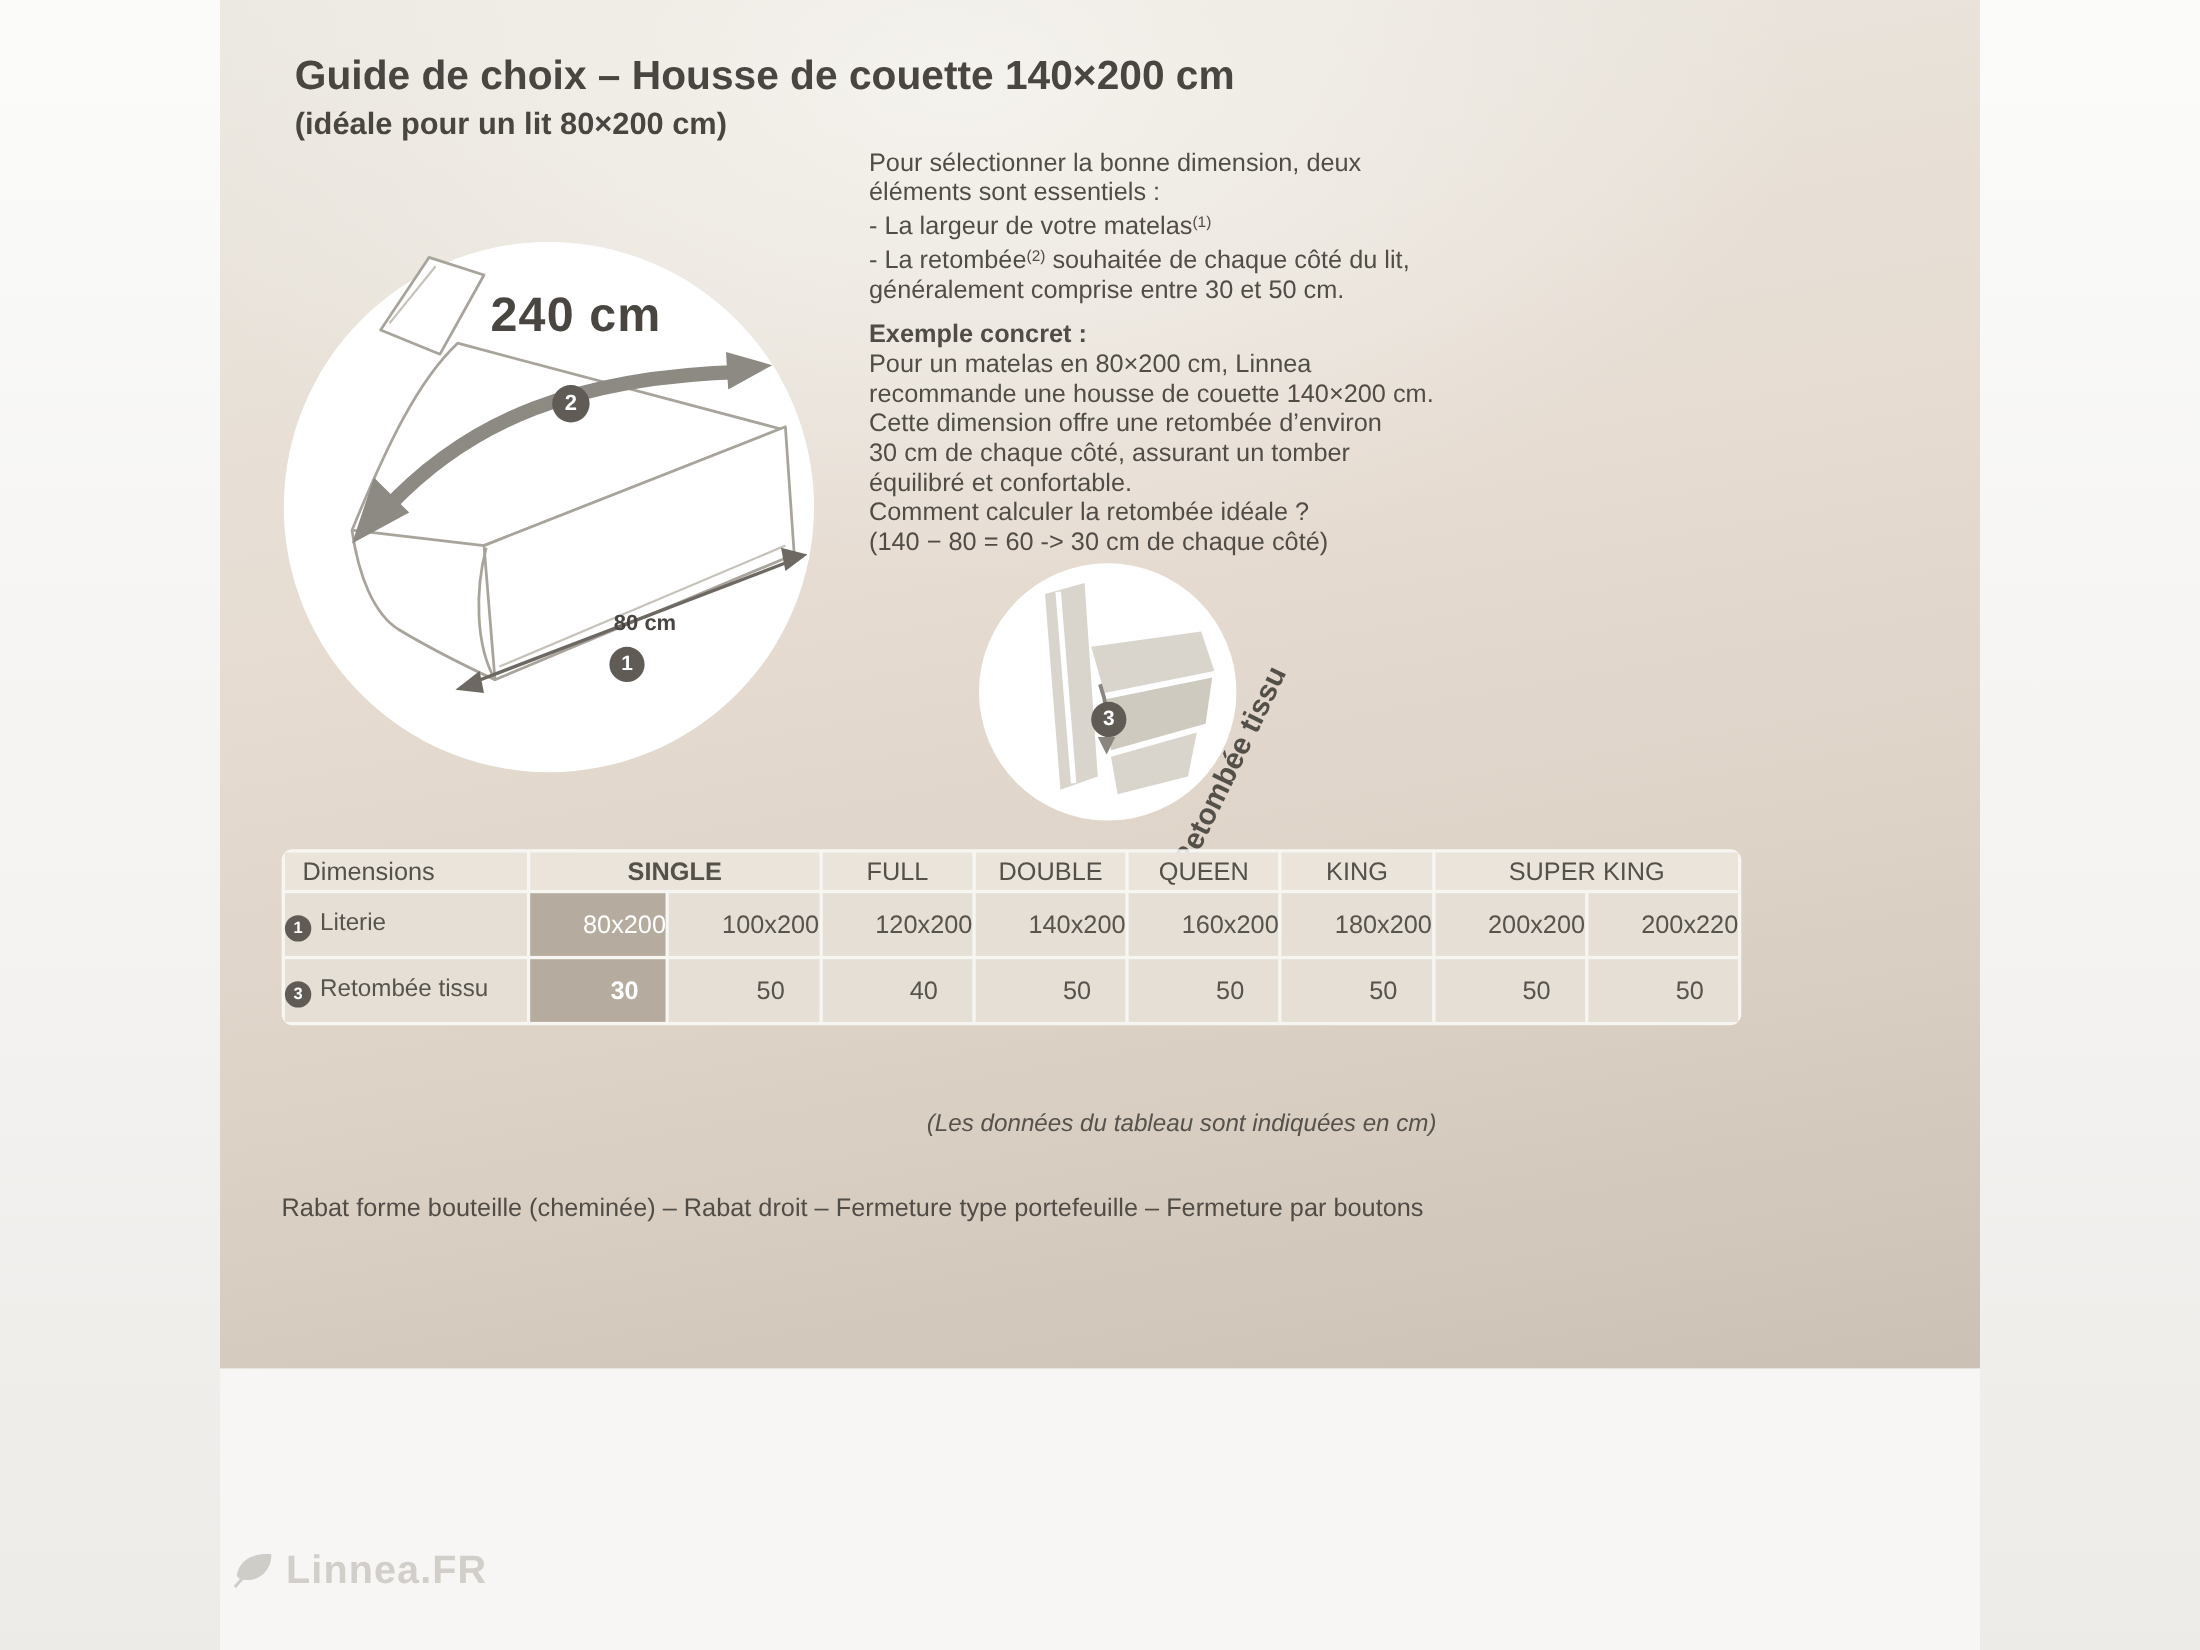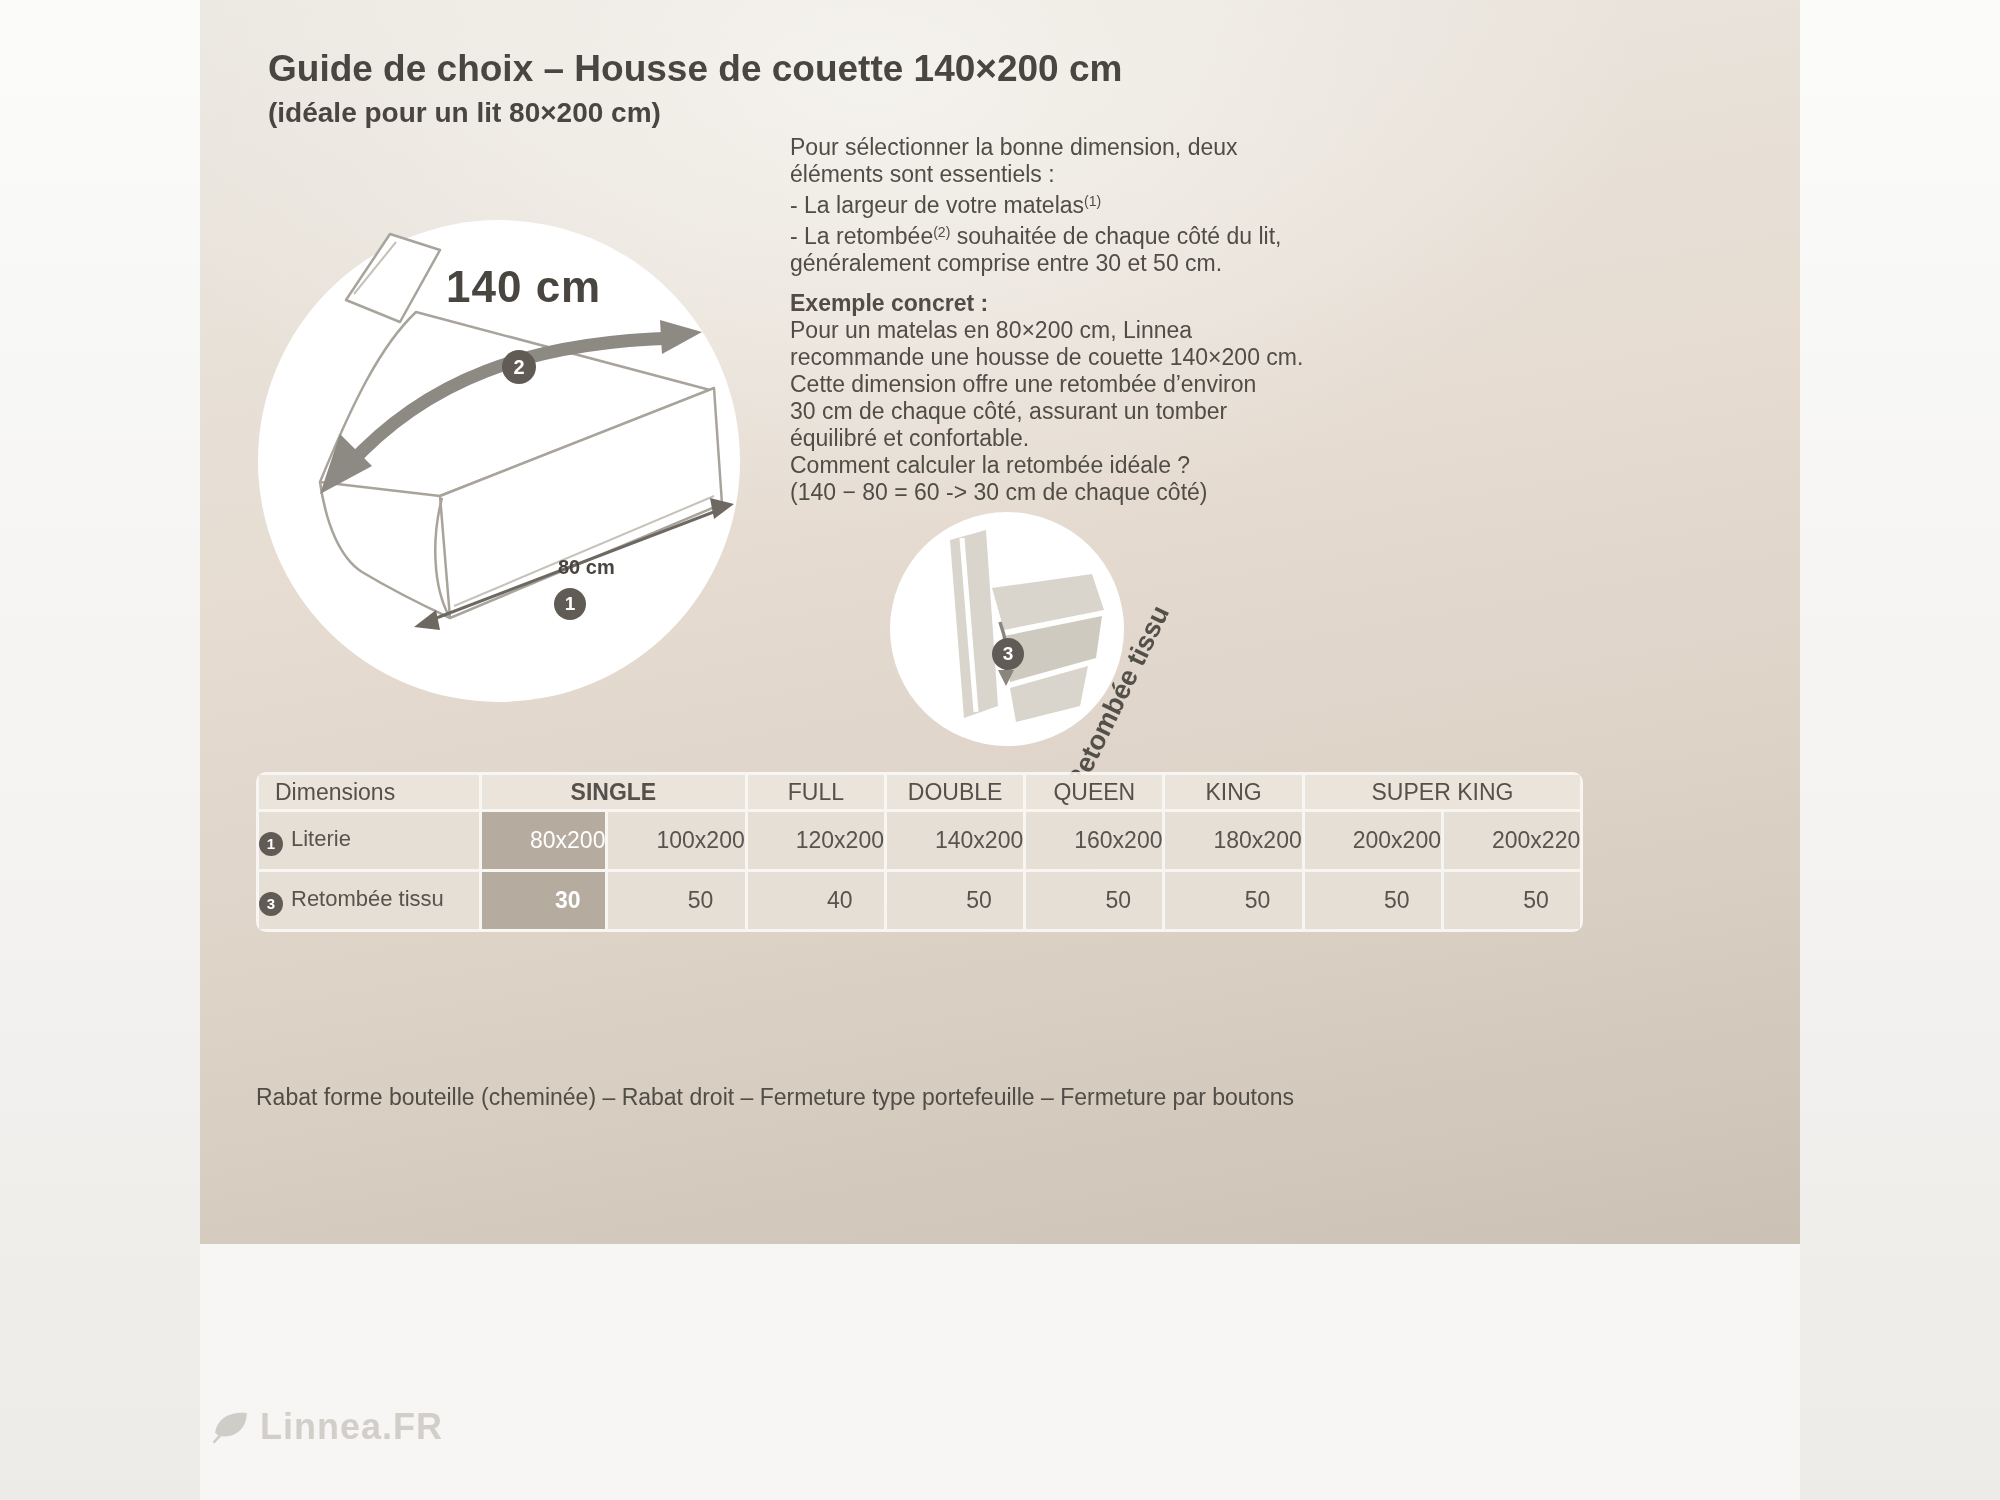"140 cm" div.dim140 { text: 140 -> 240 }
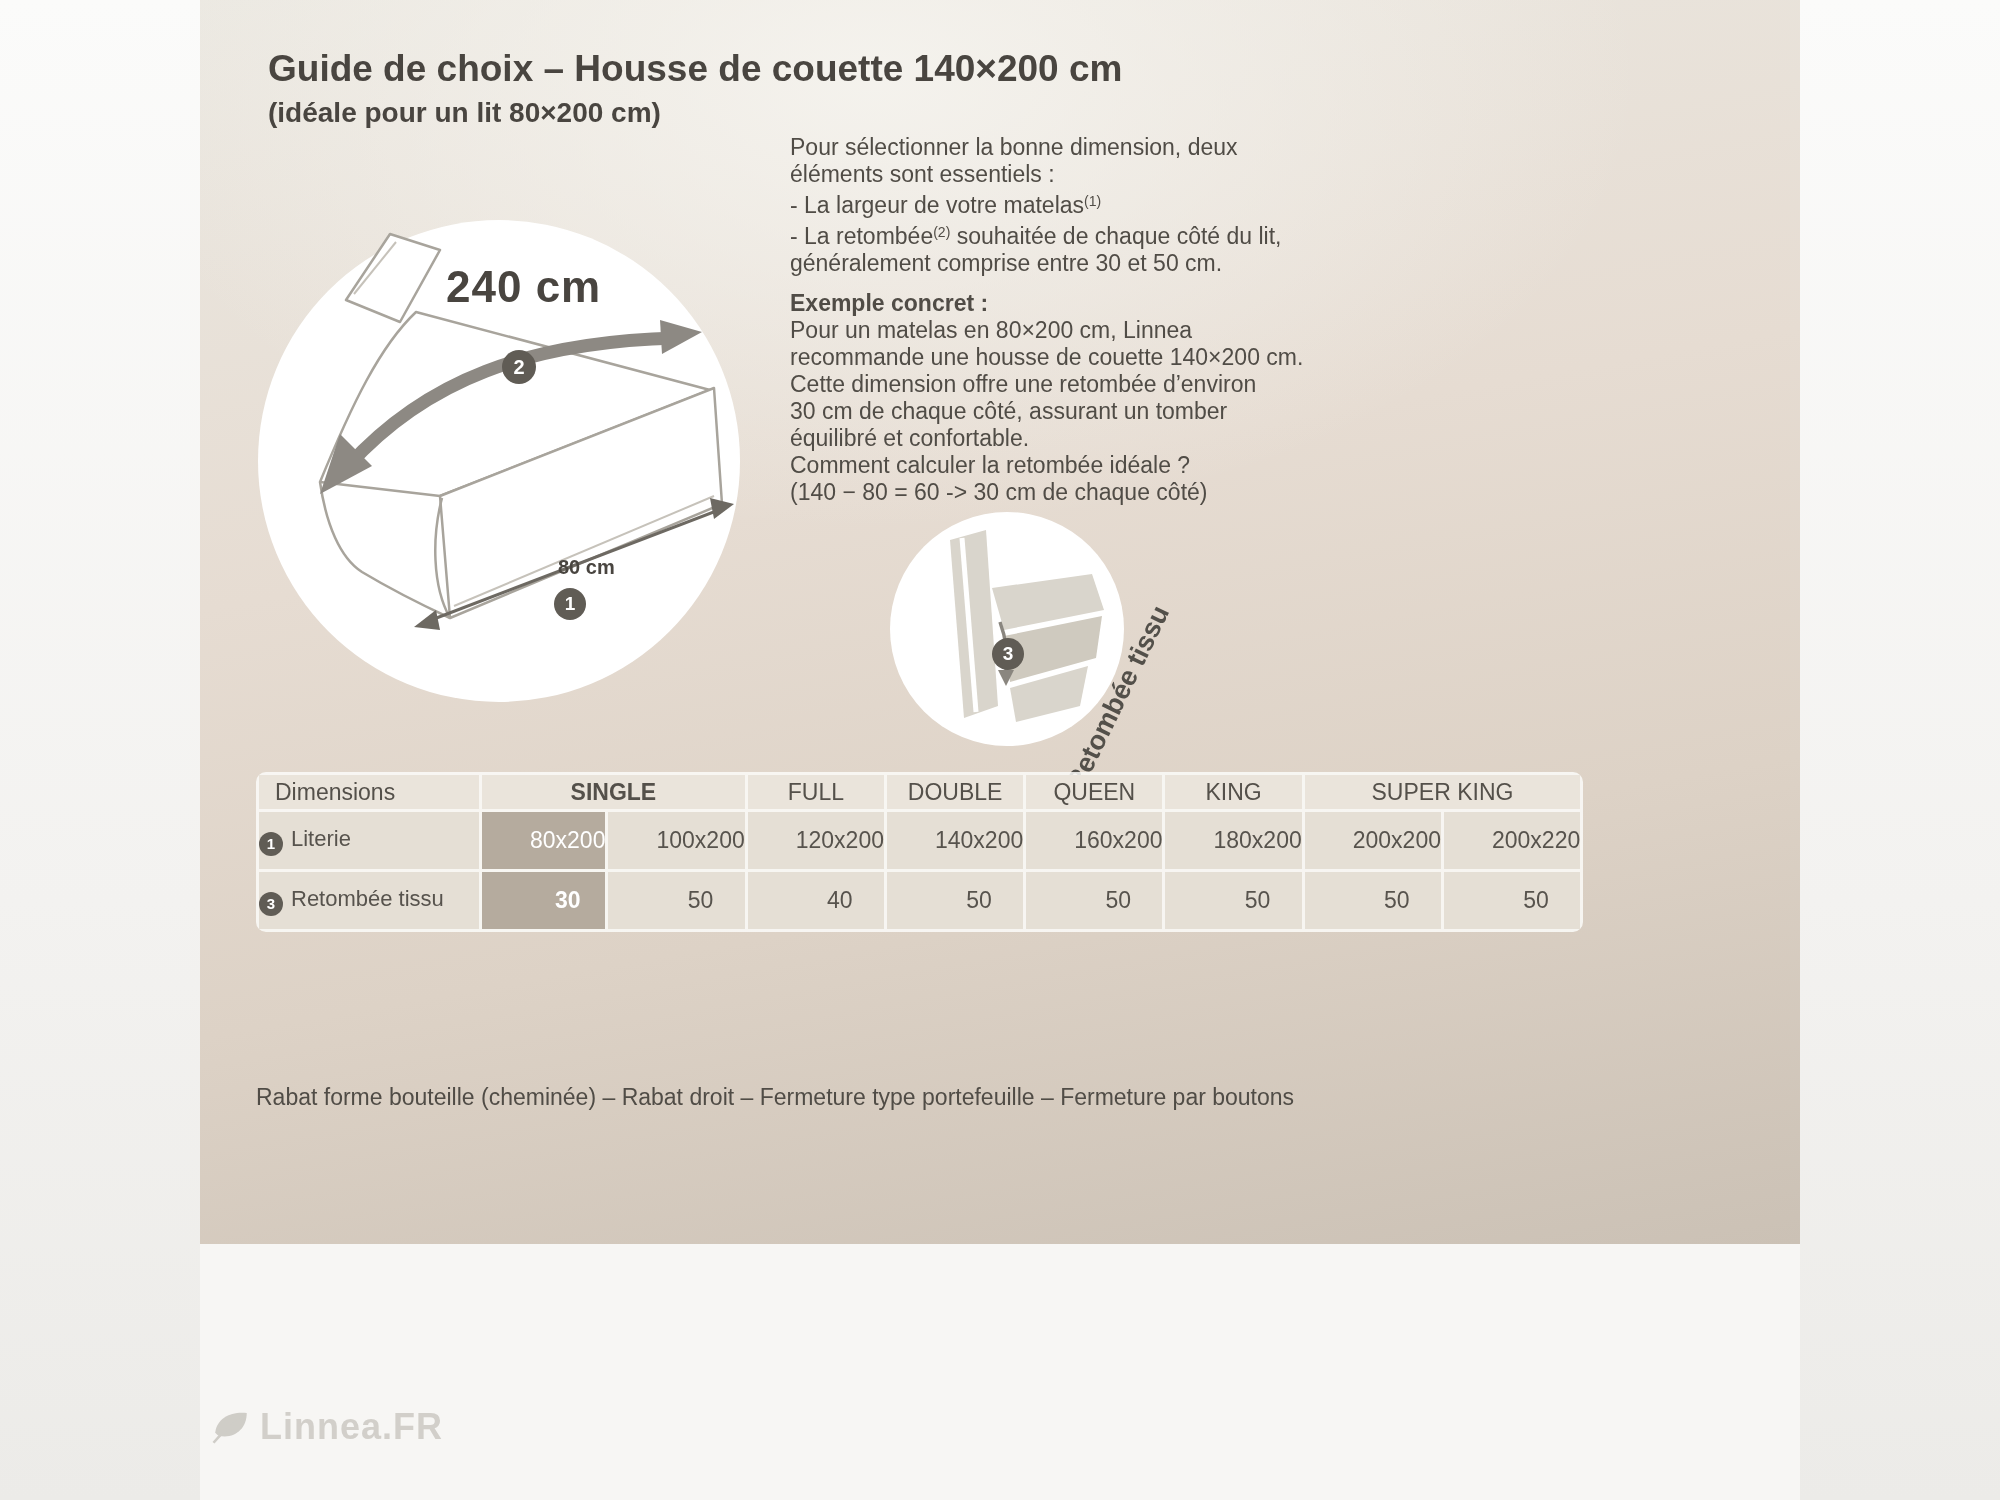"(Les données du tableau sont" div.tablenote { html: none -> <div>(Les données du tableau sont indiquées en cm)</div> }
